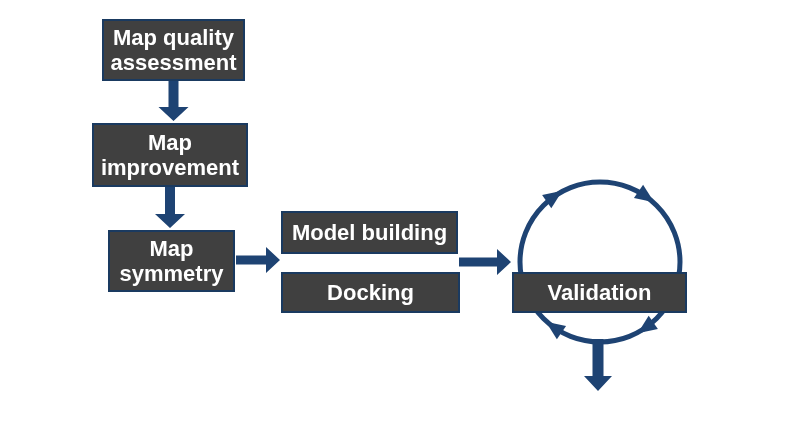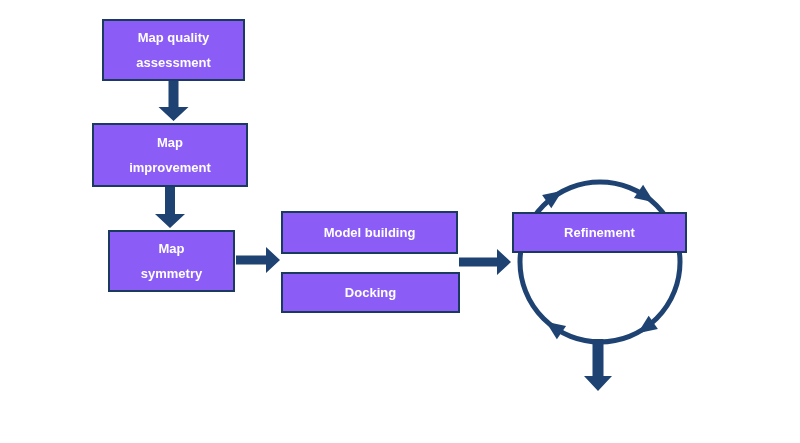"Map quality" .node { background: #8b5cf6 -> #404040; font-size: 13px -> 22px }
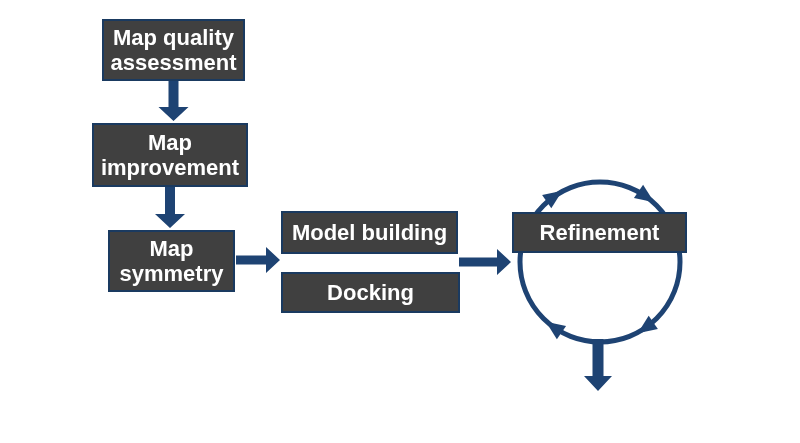"Refinement" div.node { html: <div>Refinement</div> -> none }
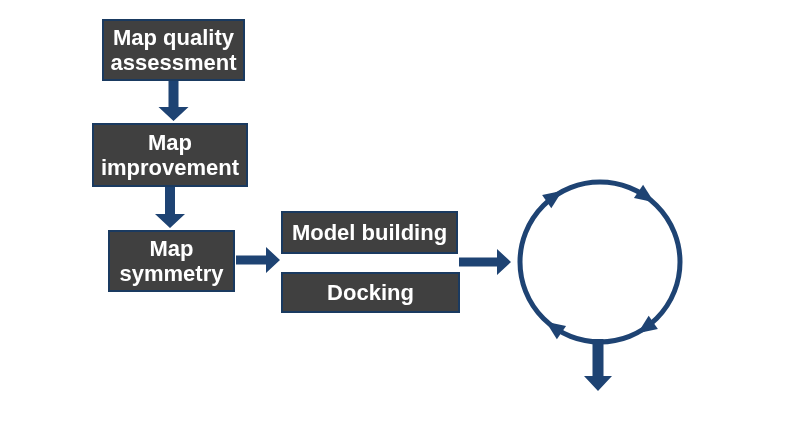"Validation" div.node { html: none -> <div>Validation</div> }
